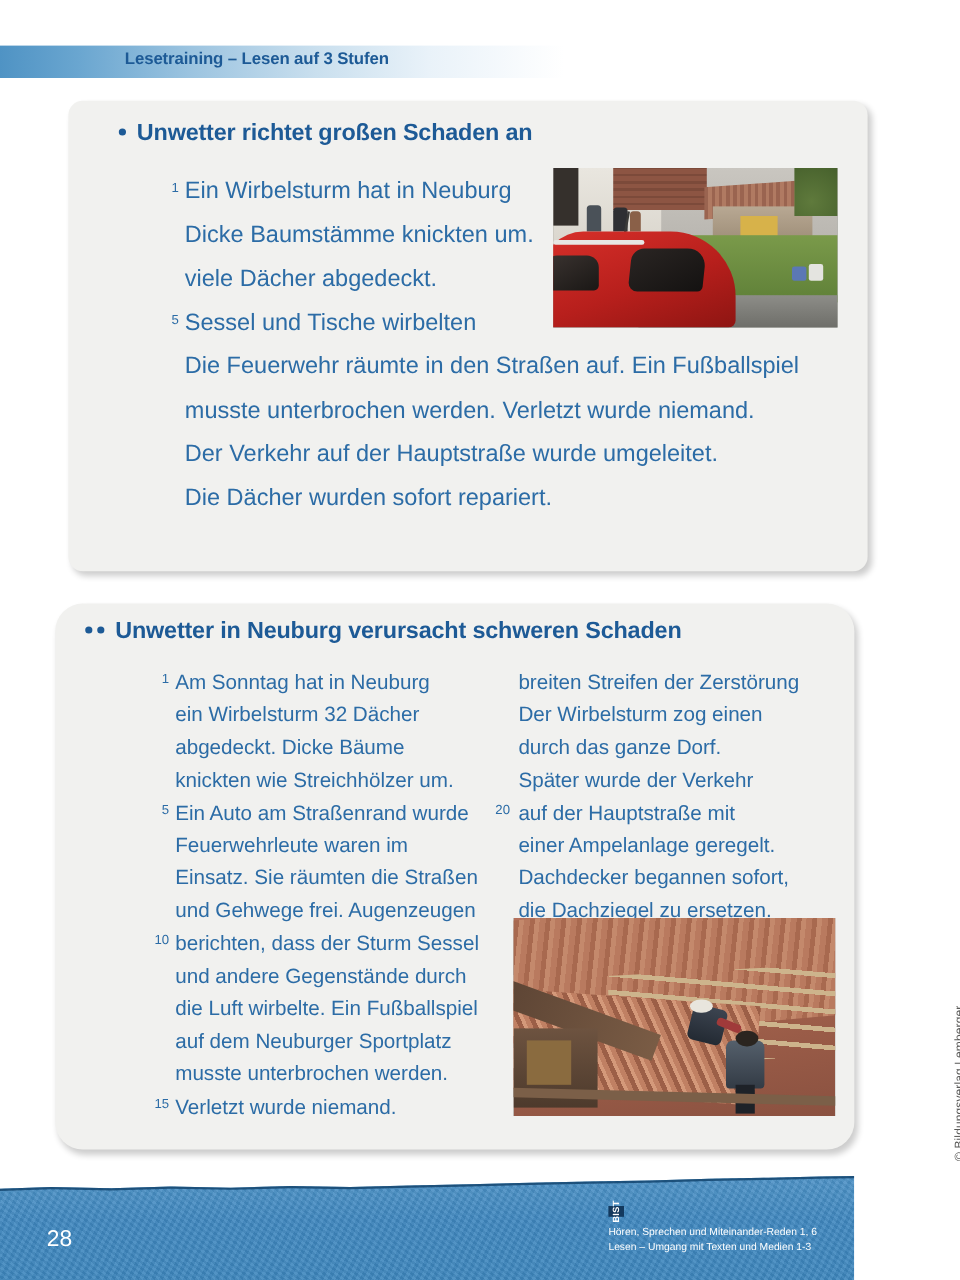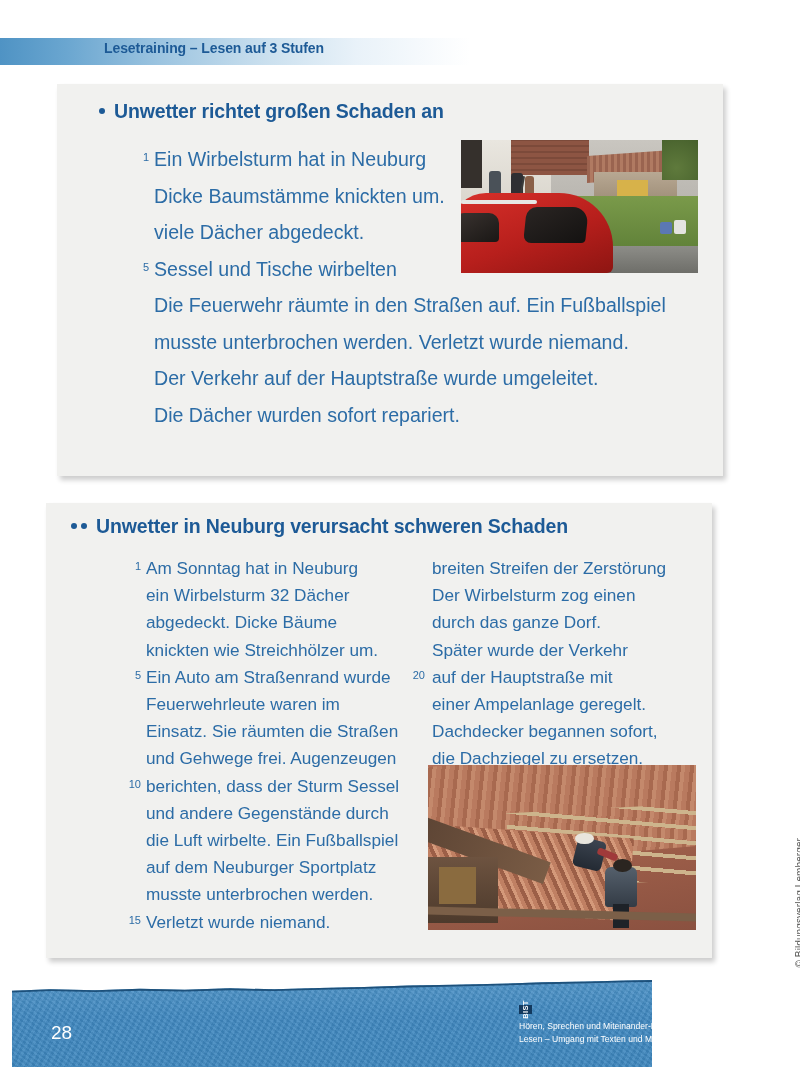"Unwetter richtet großen Schaden an" #card-one { border-radius: none -> 12px }
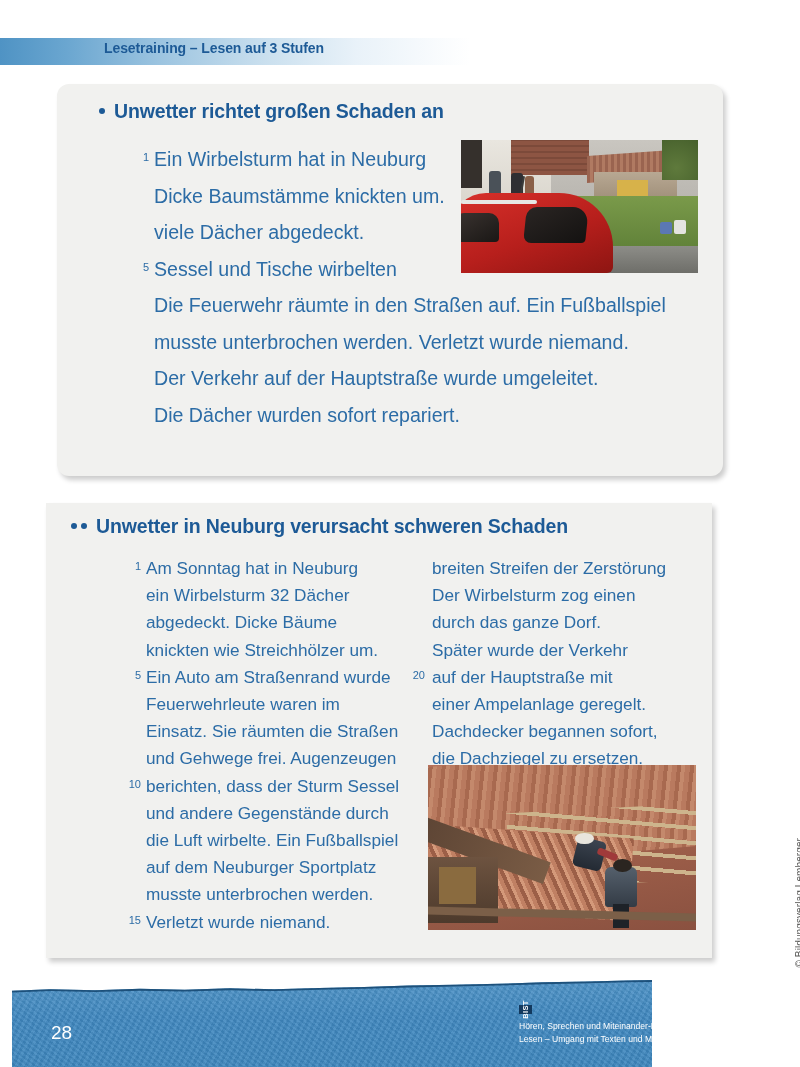"Unwetter in Neuburg verursacht schweren" #card-two { border-radius: none -> 23px }
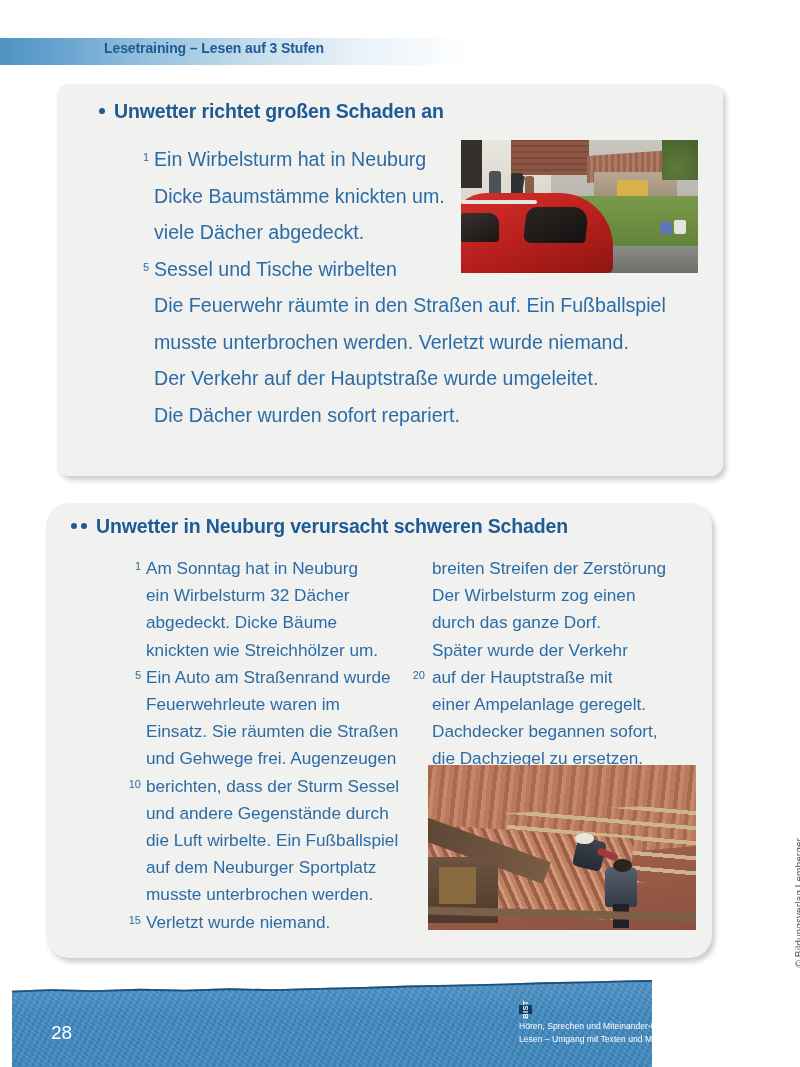"28" .footer { margin-left: 12px -> none; width: 640px -> 712px }
